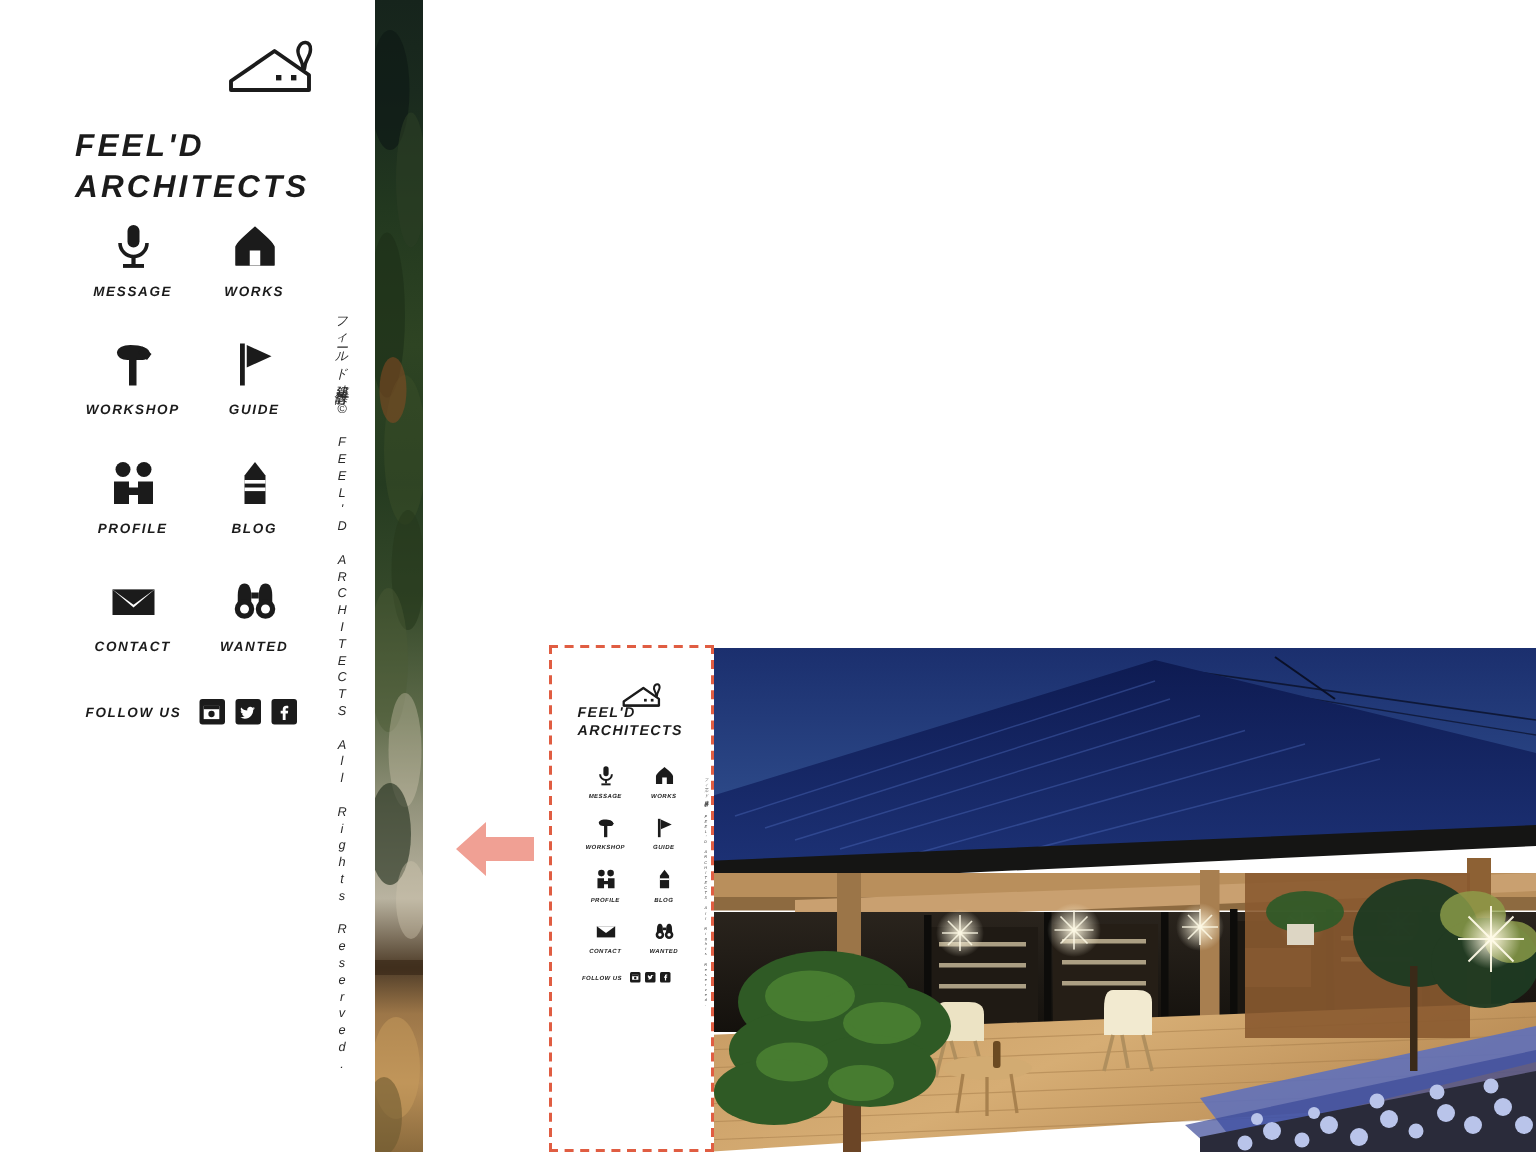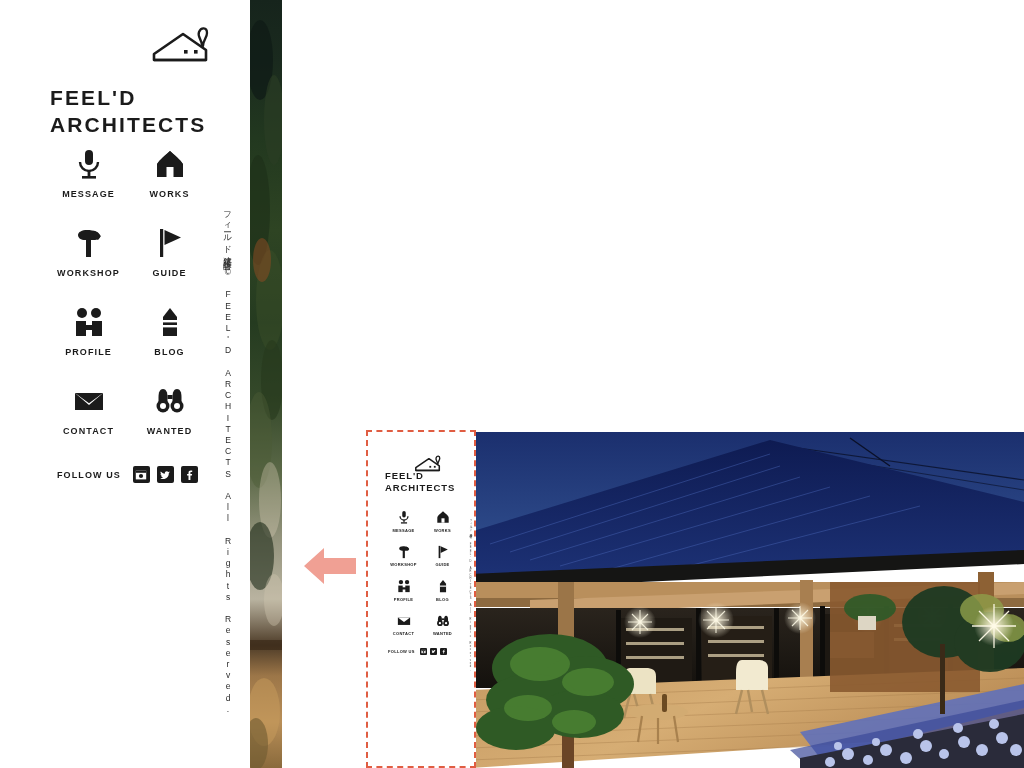"FEEL'D" .page { font-style: none -> italic }
